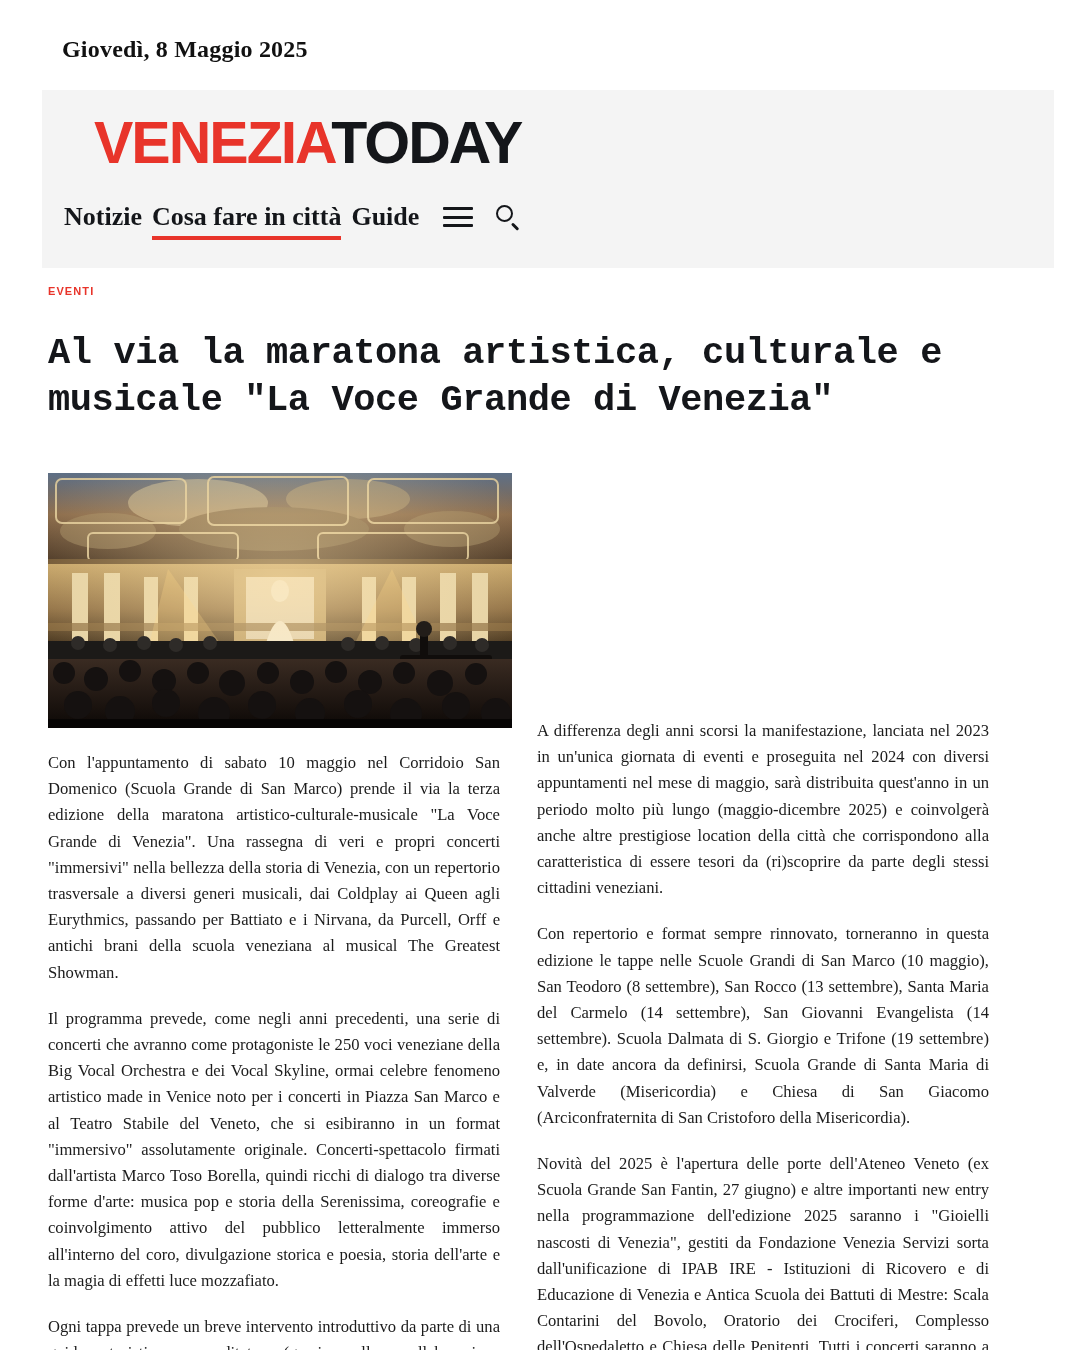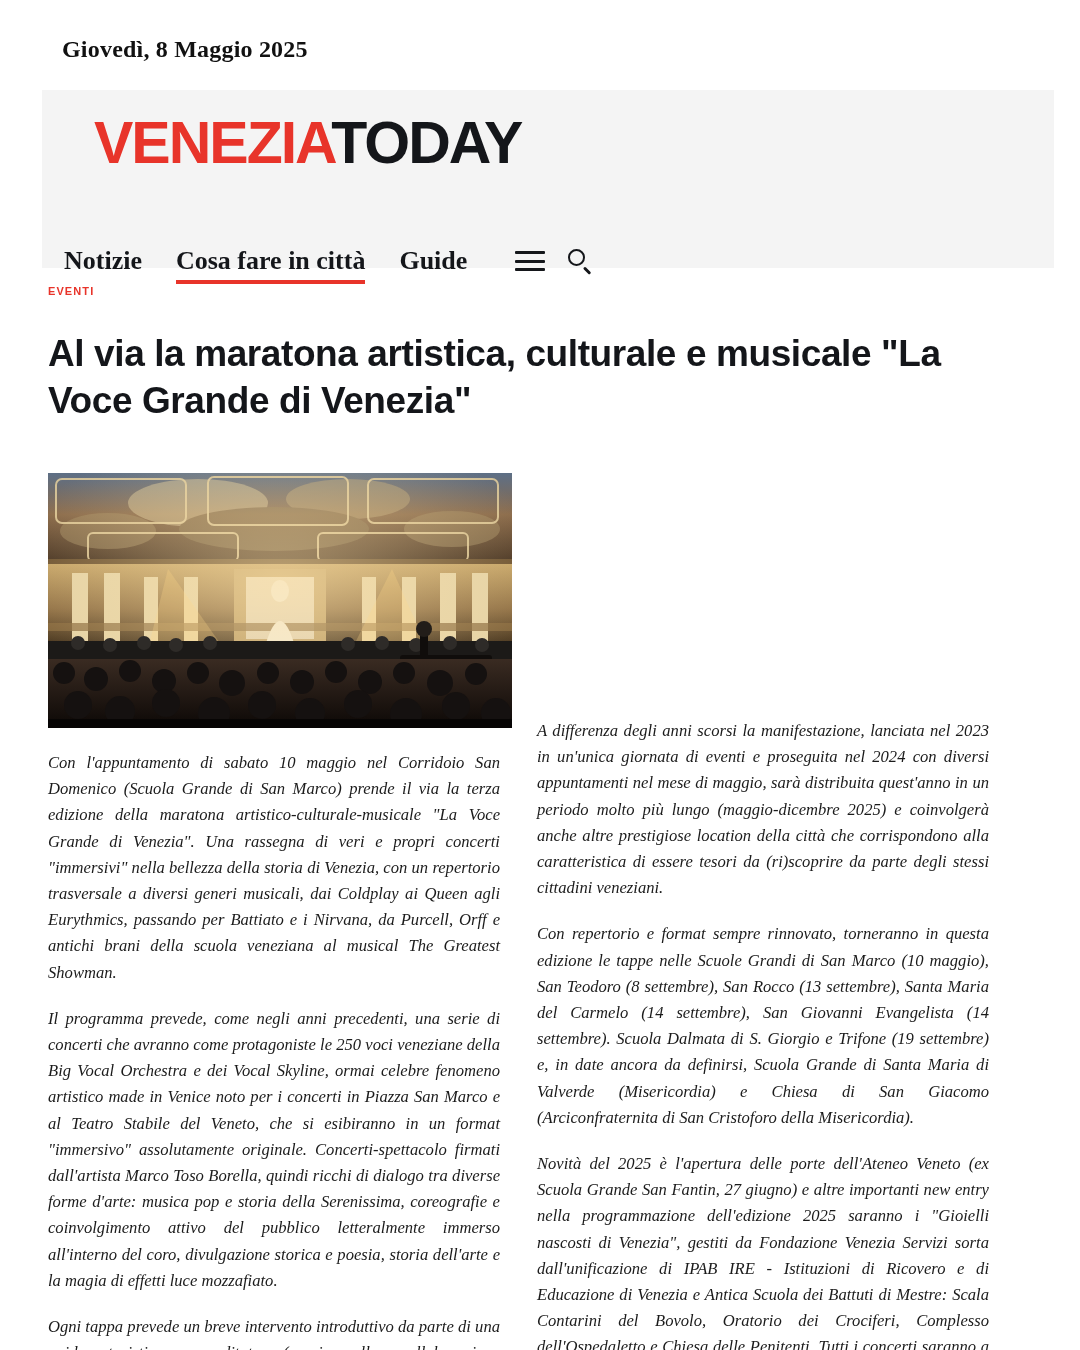"Notizie" .navbar { gap: 34px -> 10px; margin-top: 44px -> none }
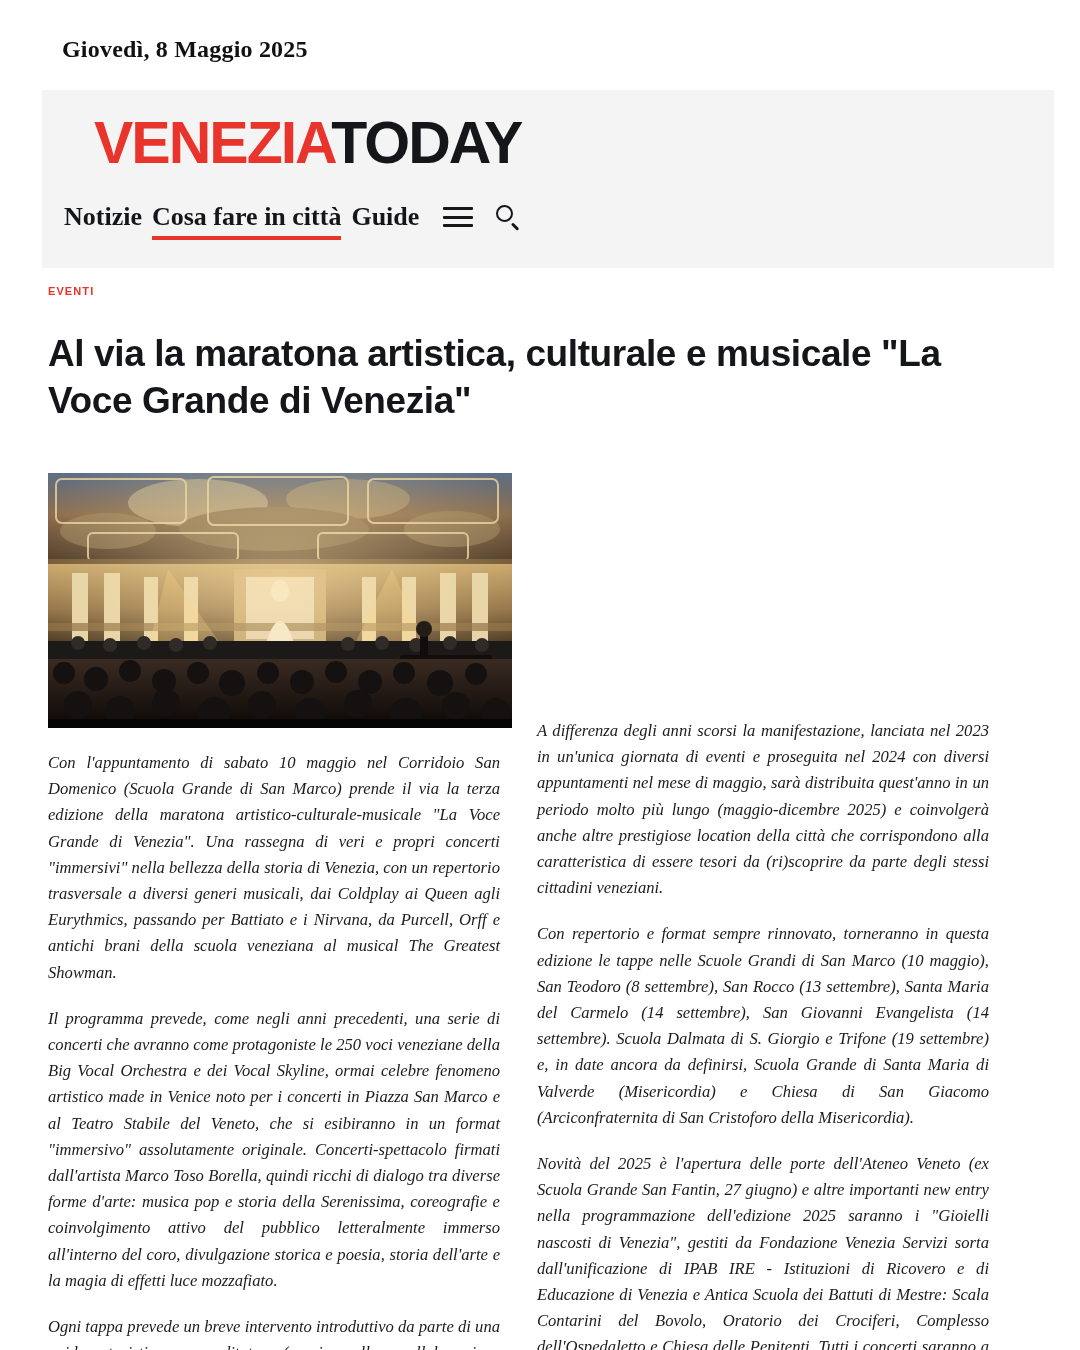"Al via la maratona artistica," .headline { font-family: Liberation Sans, sans-serif -> Liberation Mono, monospace }
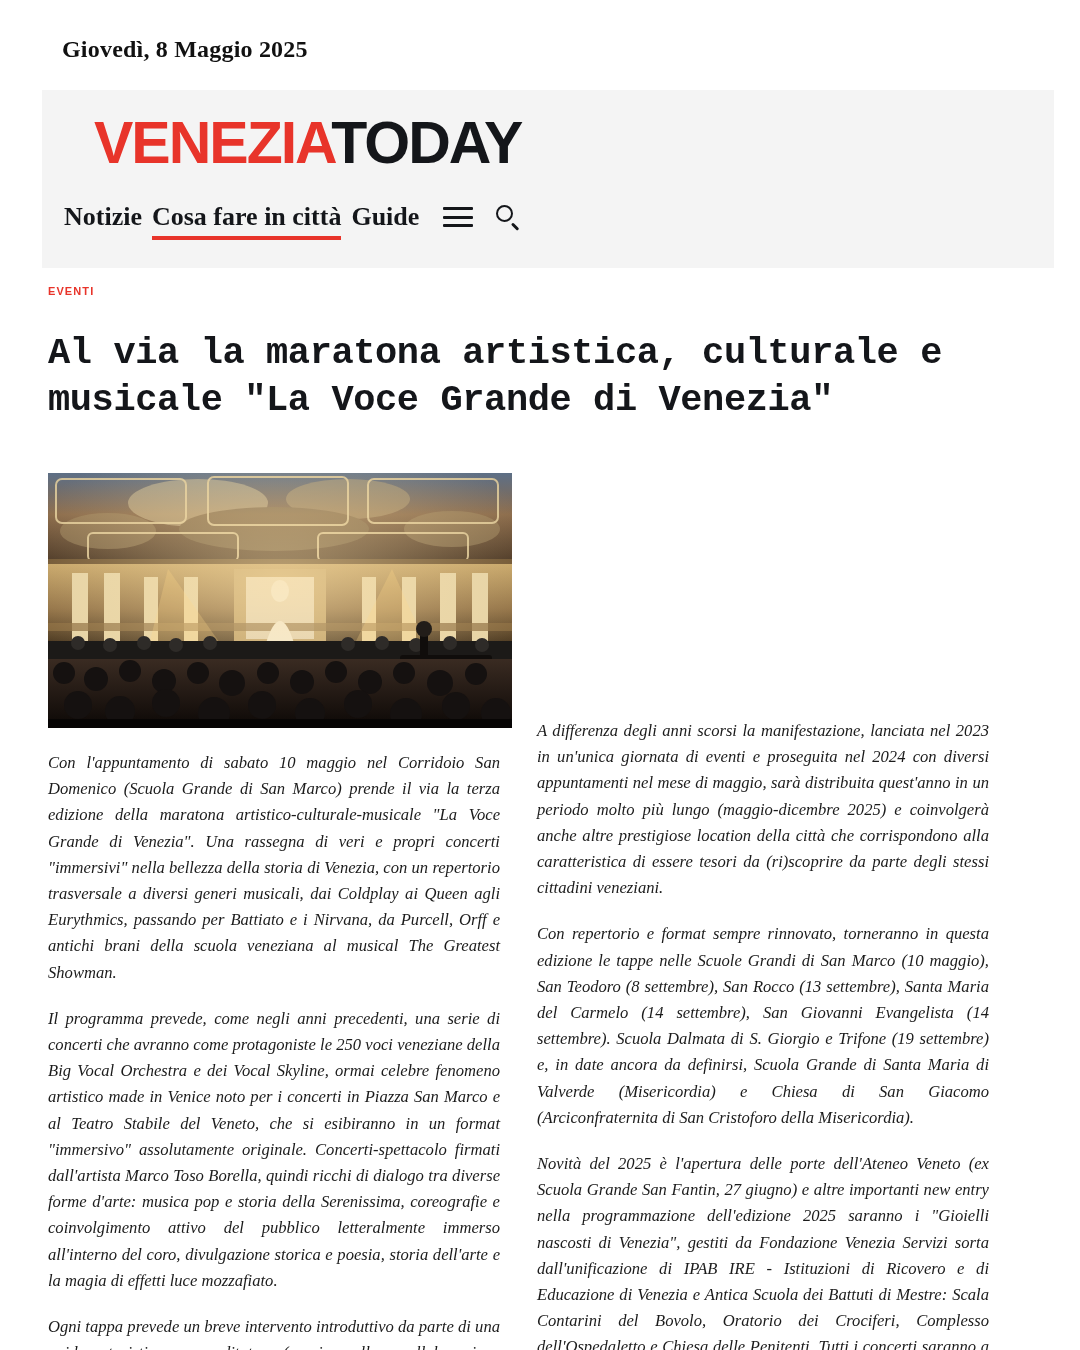"A differenza degli anni scorsi" .col p { font-style: italic -> none }
